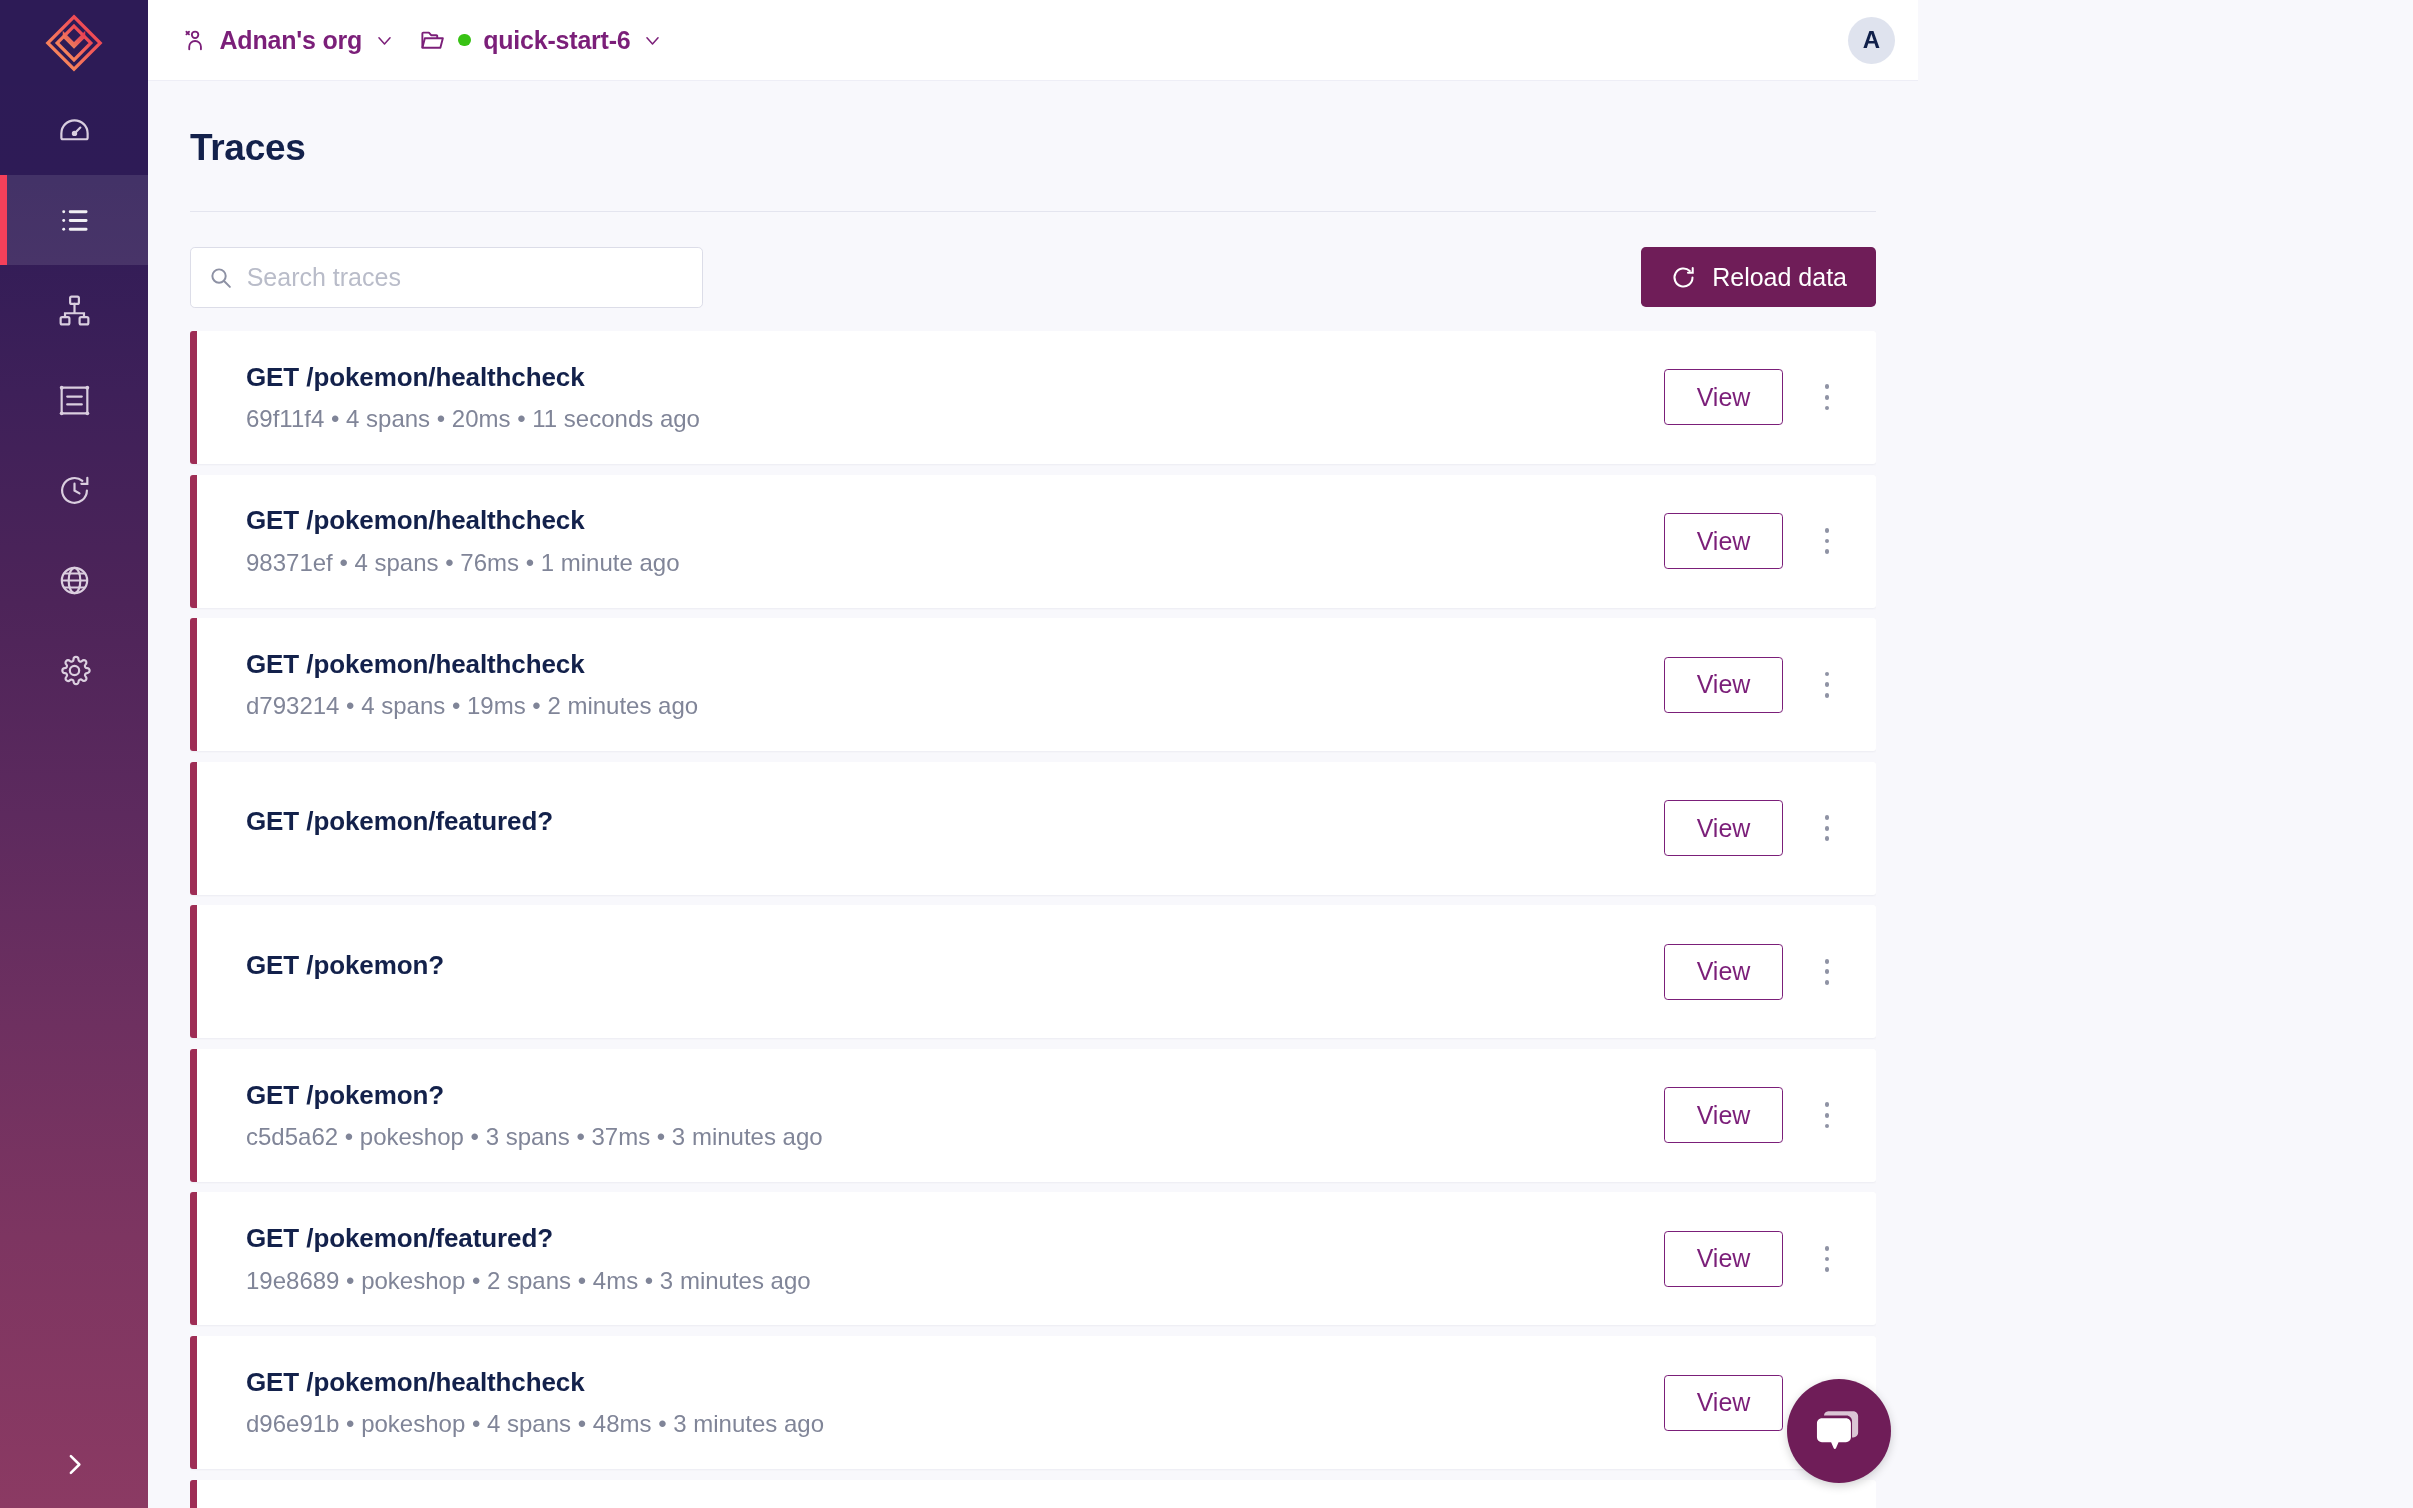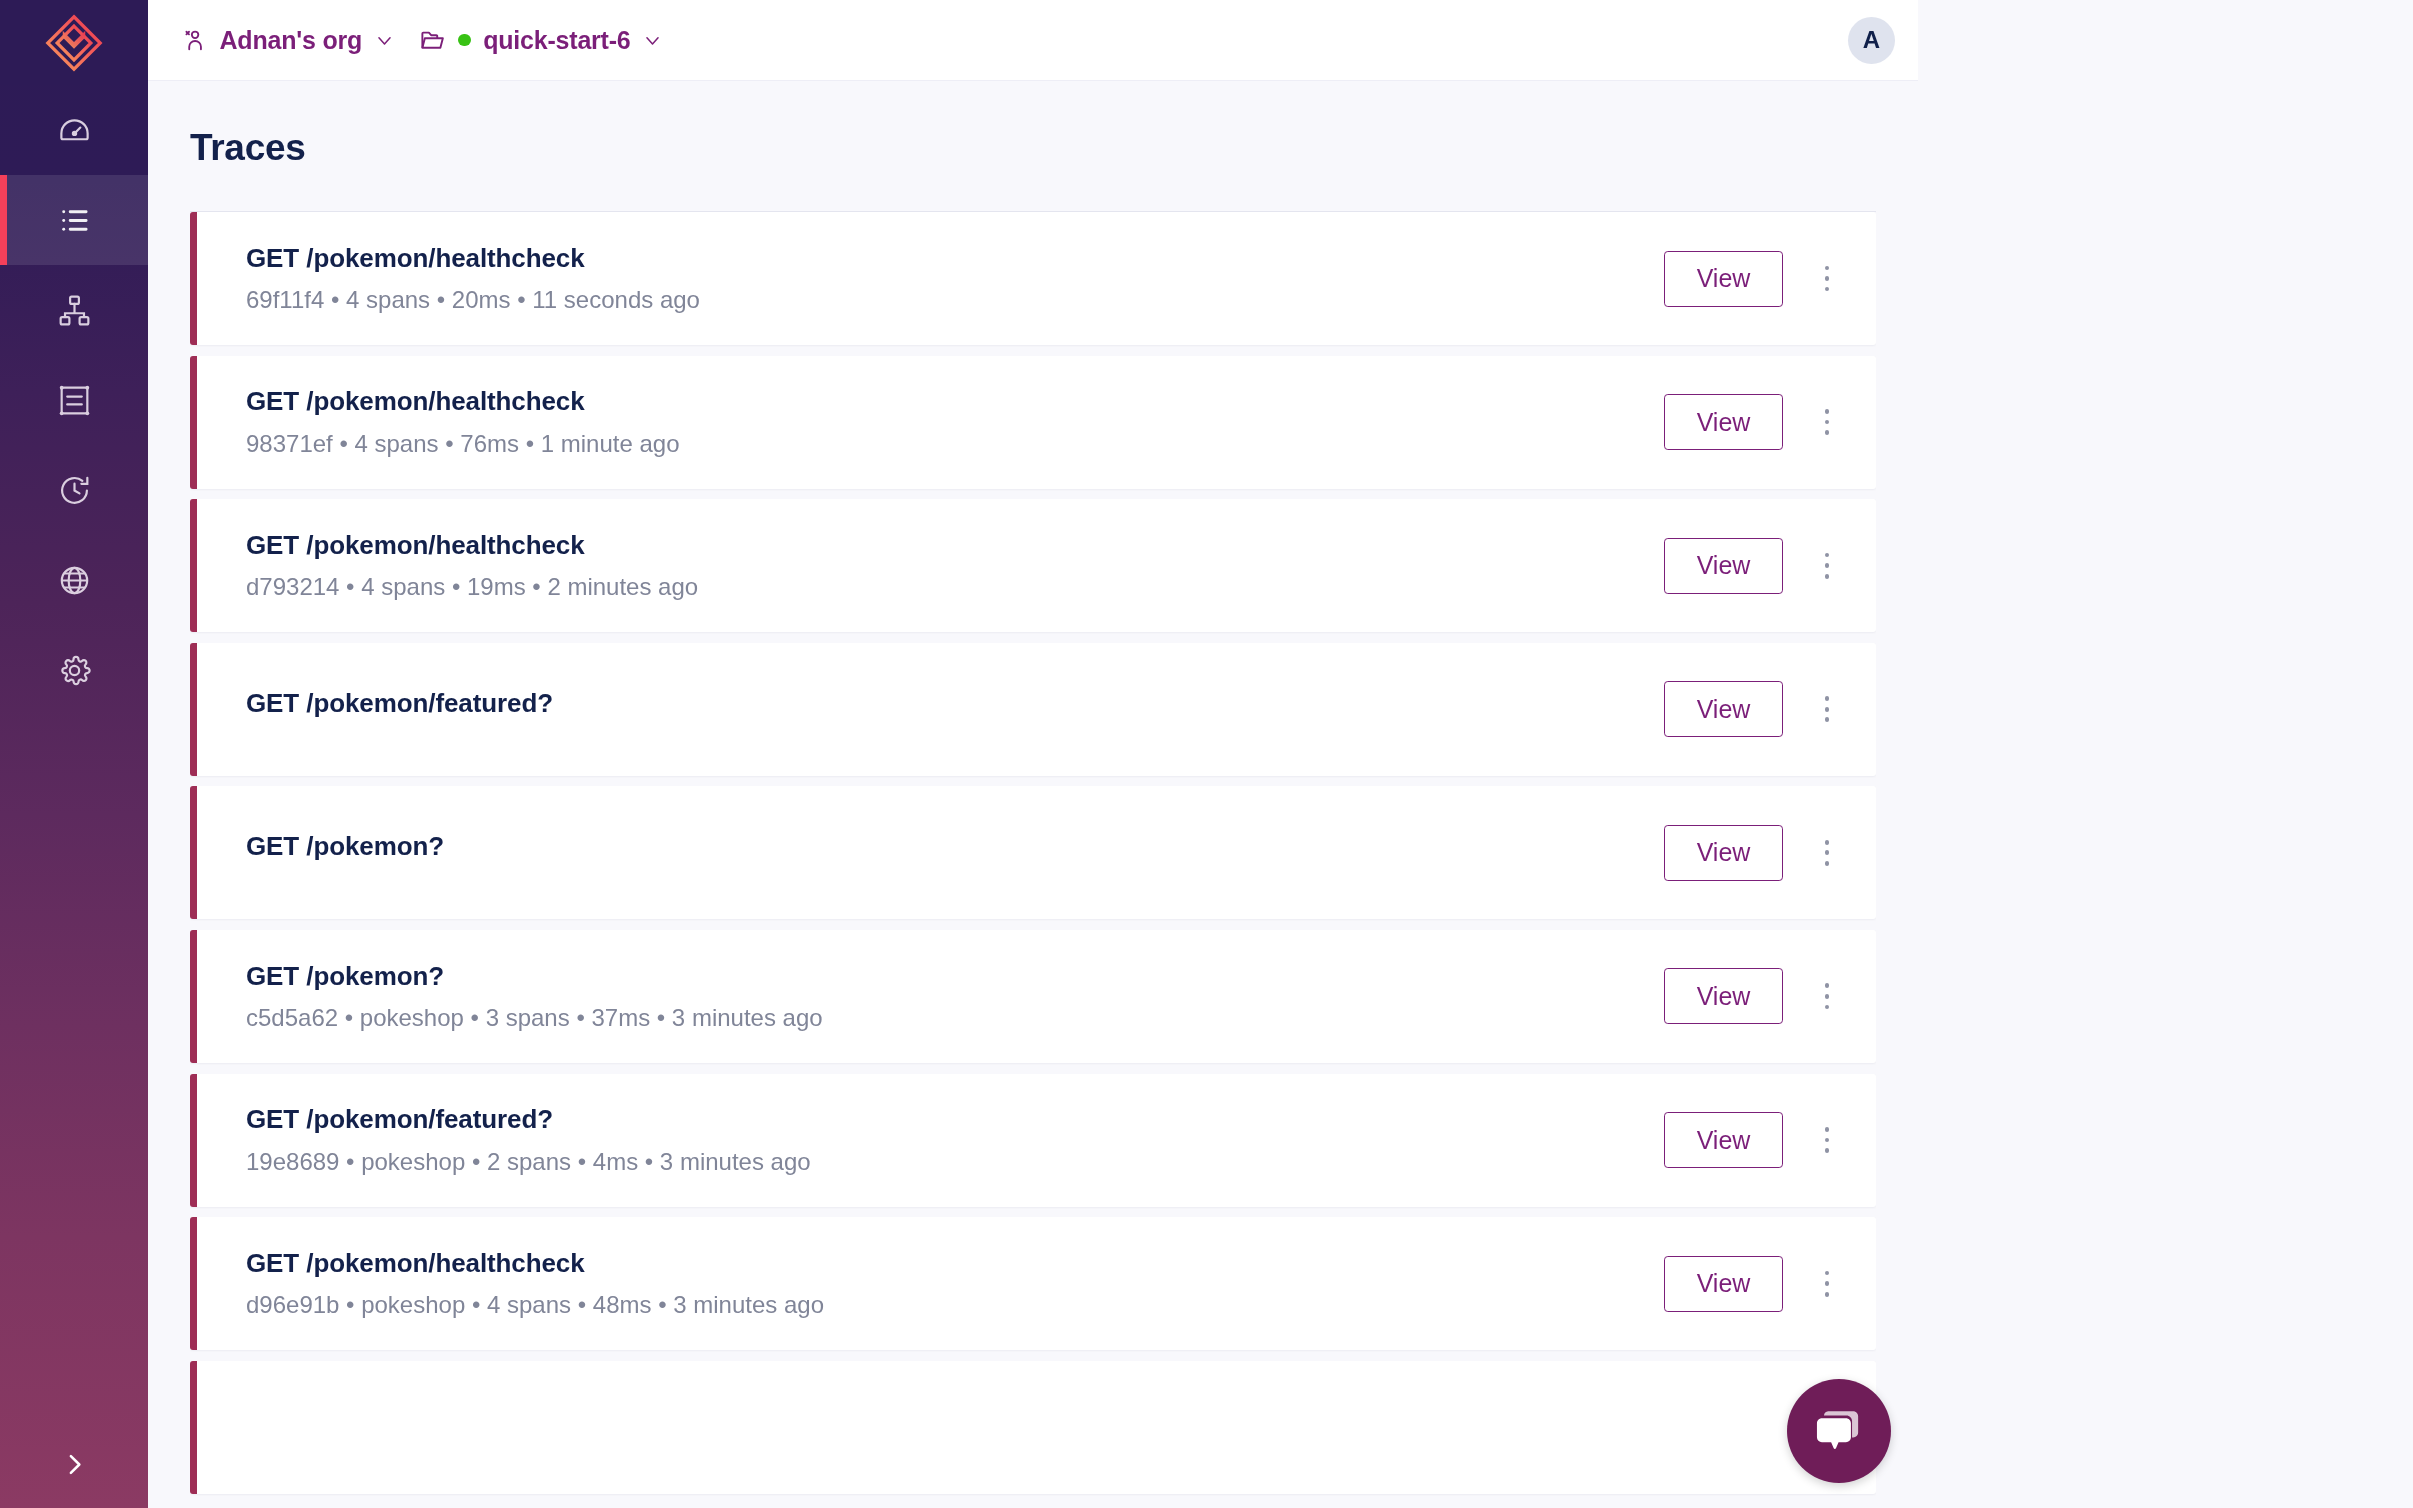"Search traces" div.toolbar { html: none -> <div> <div> <svg> <circle></circle> <path></path> </svg> <input> </div> <button> <svg> <path></path> <path></path> </svg> <span>Reload data</span> </button> </div> }
